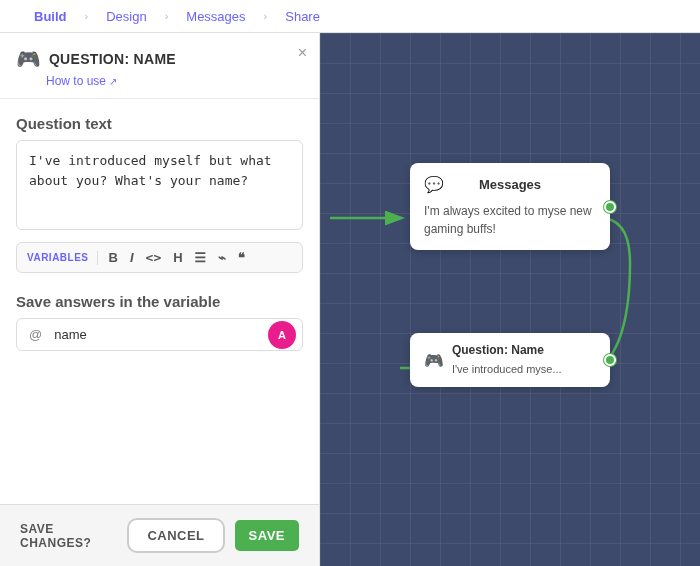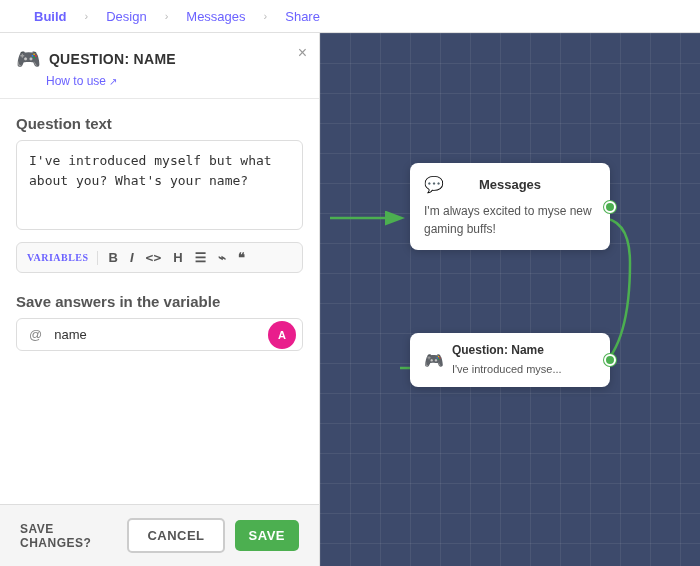"VARIABLES" .toolbar-btn-vars { font-family: Liberation Serif, serif -> none }
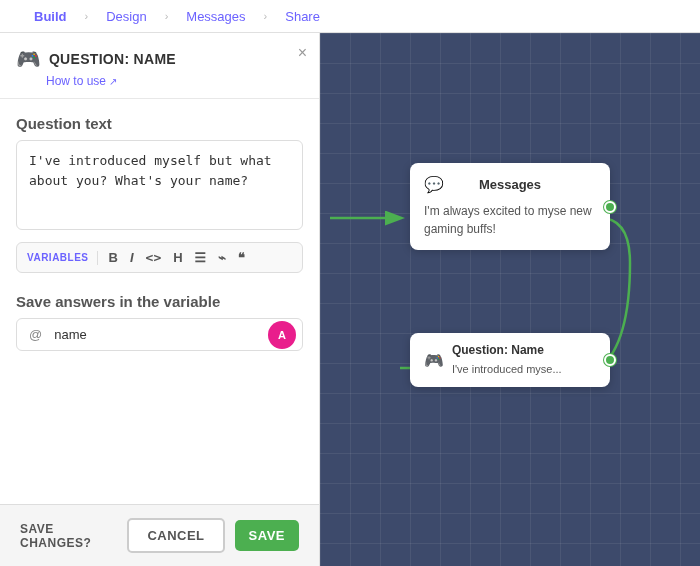"CANCEL" .btn-cancel { border-radius: 5px -> 10px }
